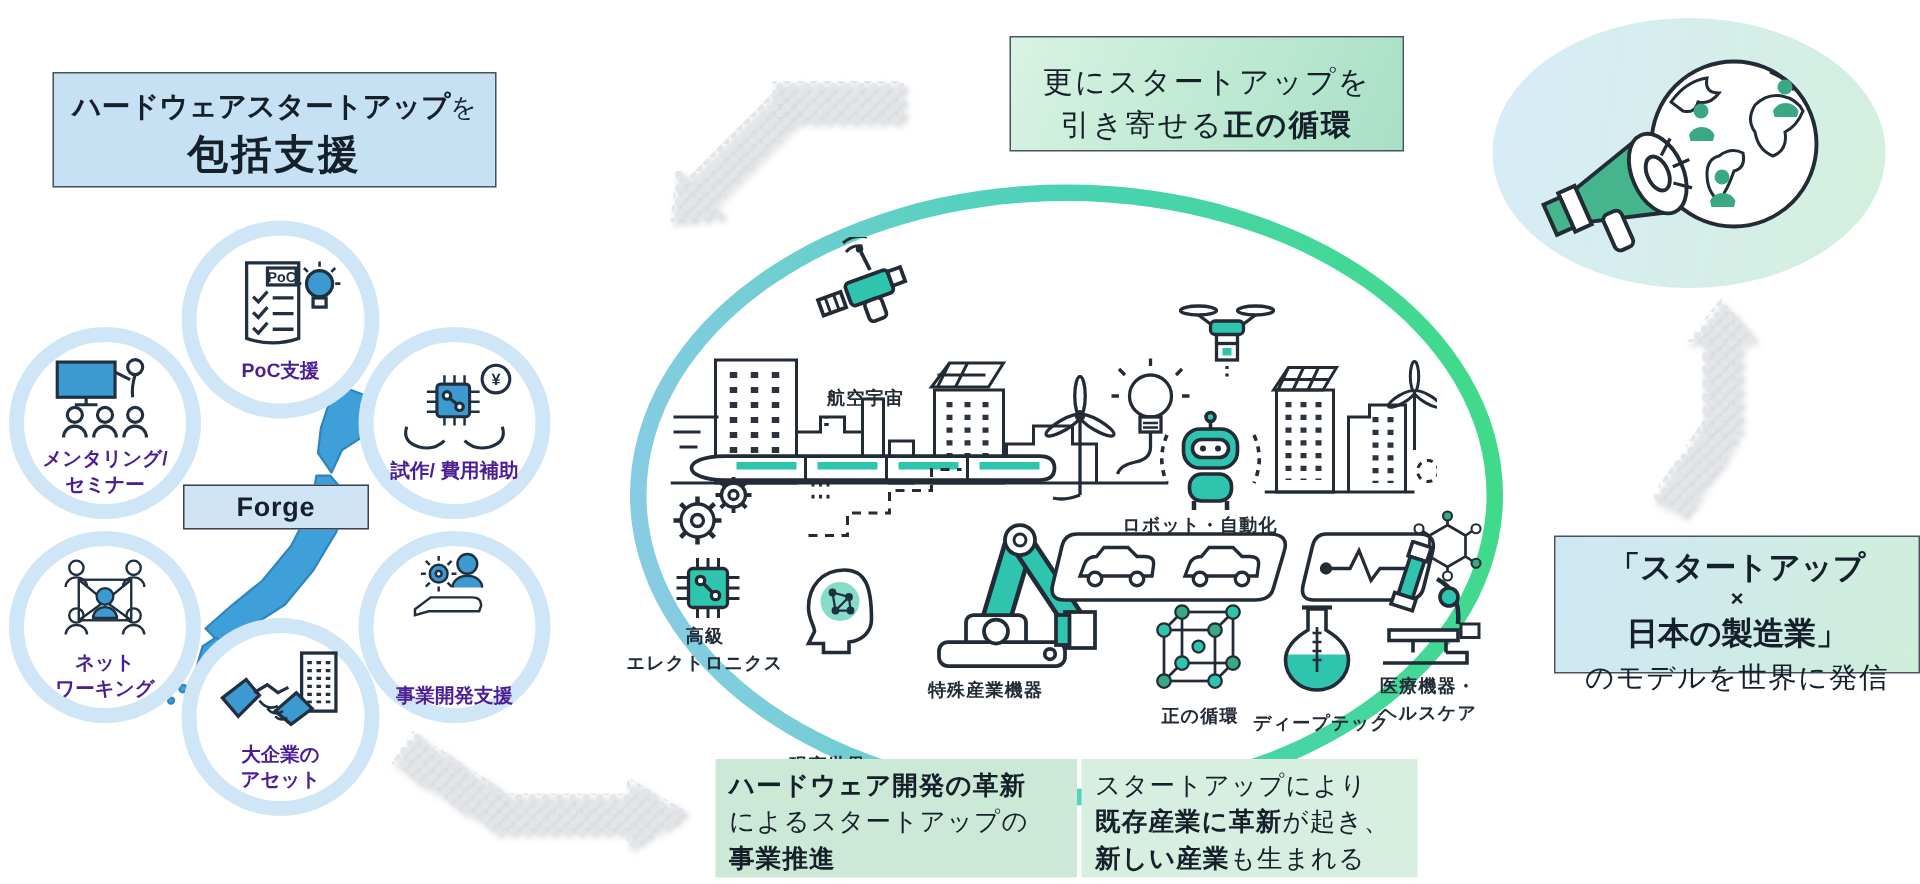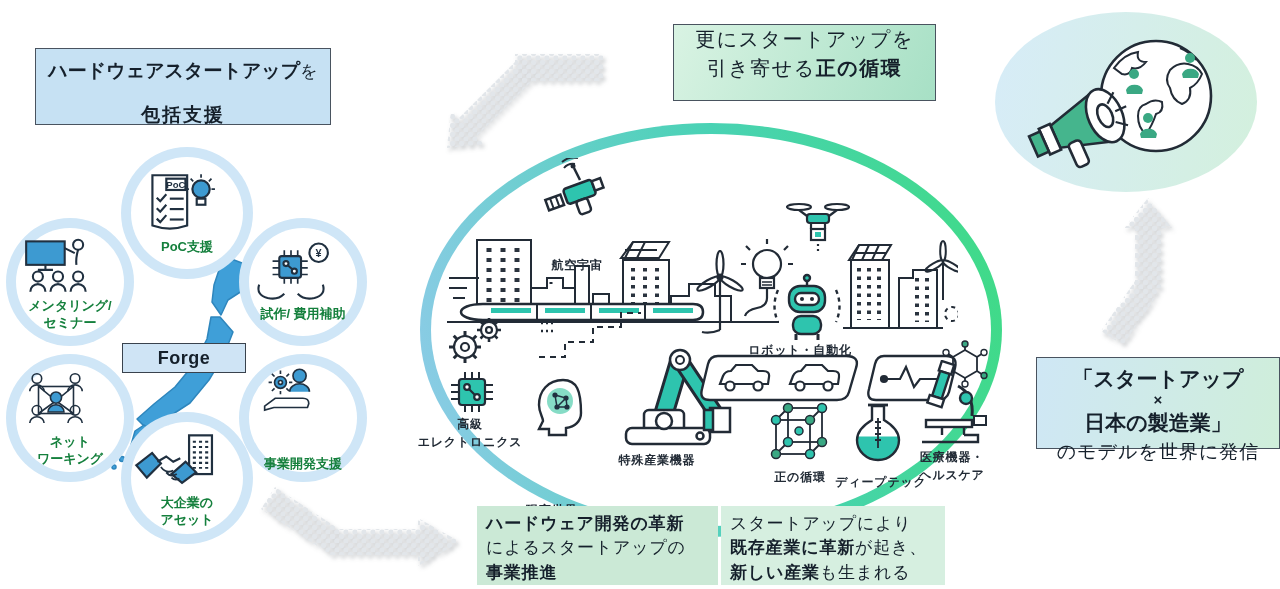"更にスタートアップを" .cycle-box { padding-top: 0 -> 16px }
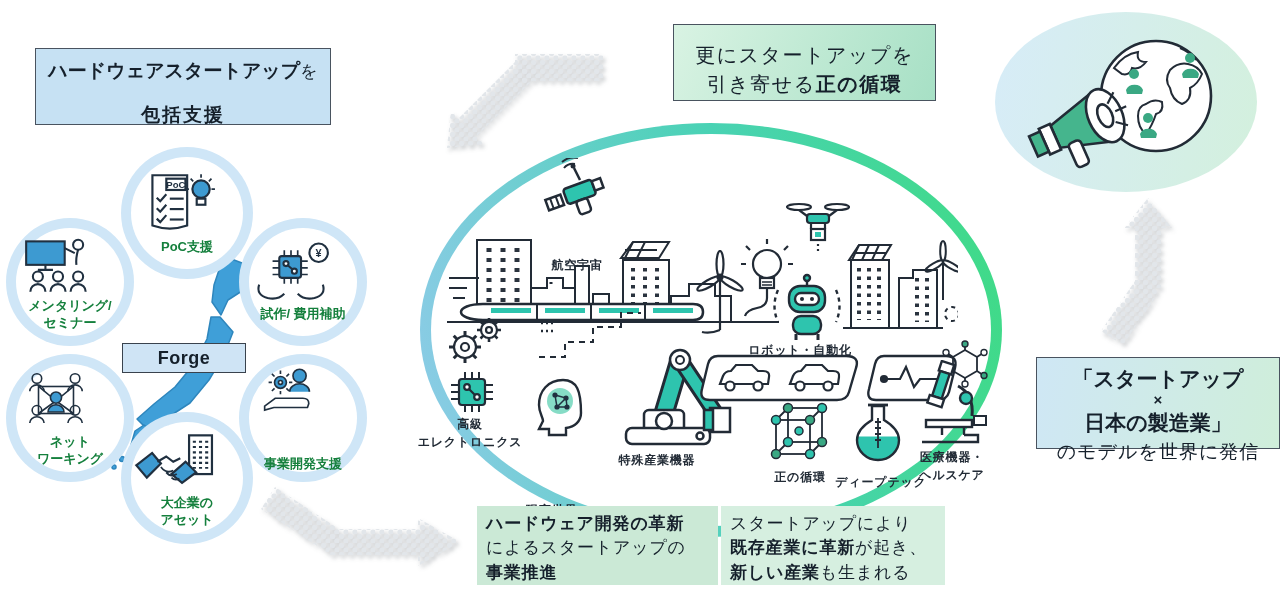"包括支援" .header-box .l2 { font-size: 19px -> 27px; margin-top: 18px -> 1px }
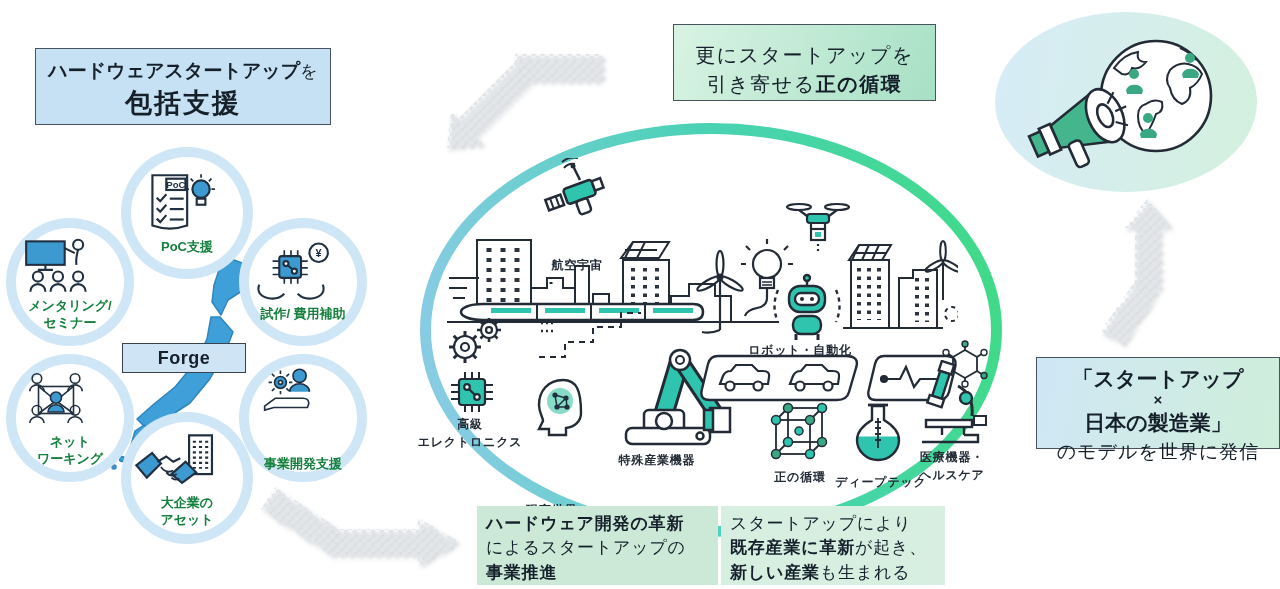"PoC" .circle { align-items: none -> center }
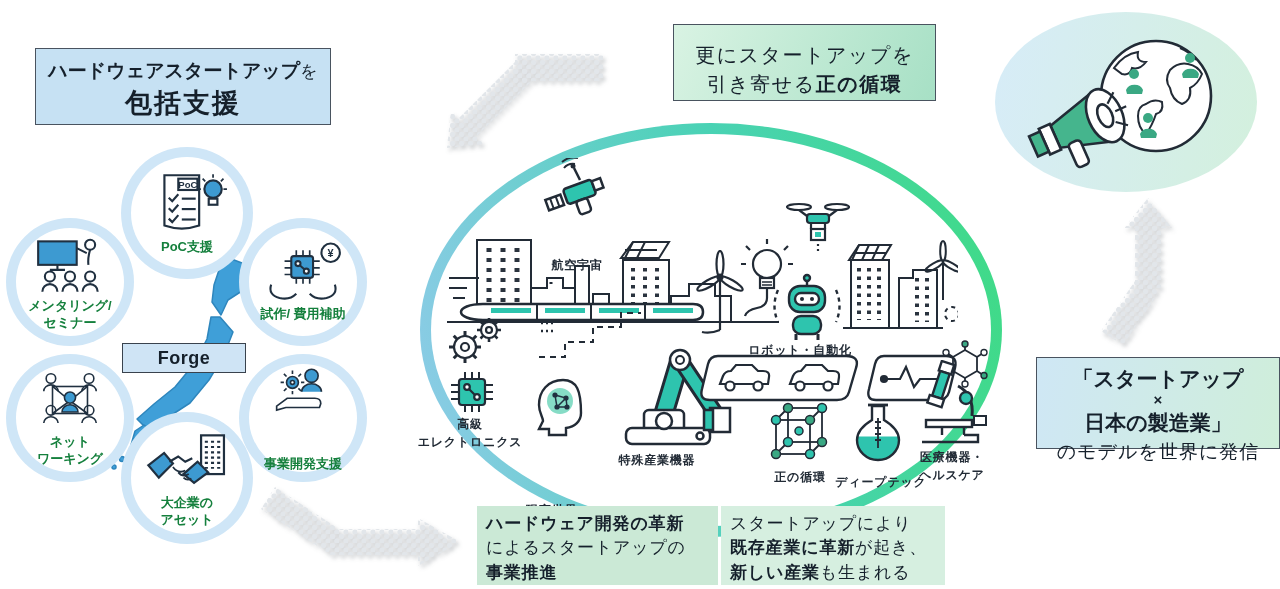"PoC支援" .circle .lbl { color: #15803d -> #4c1d95 }
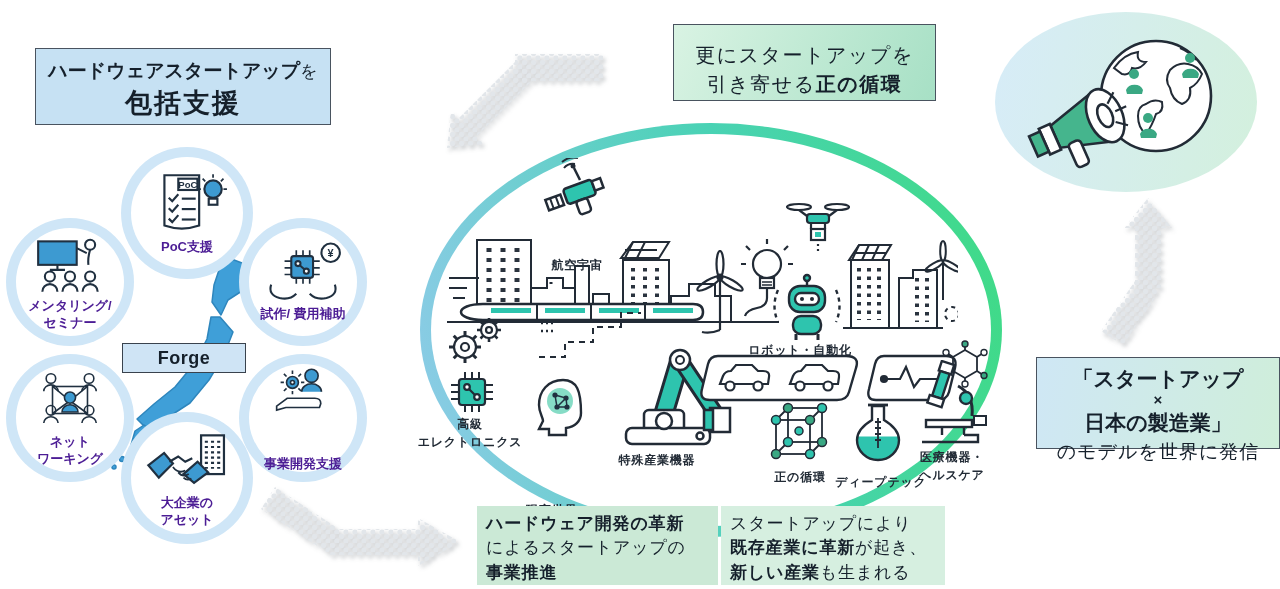"Forge" .forge-bar { margin-top: 20px -> none }
